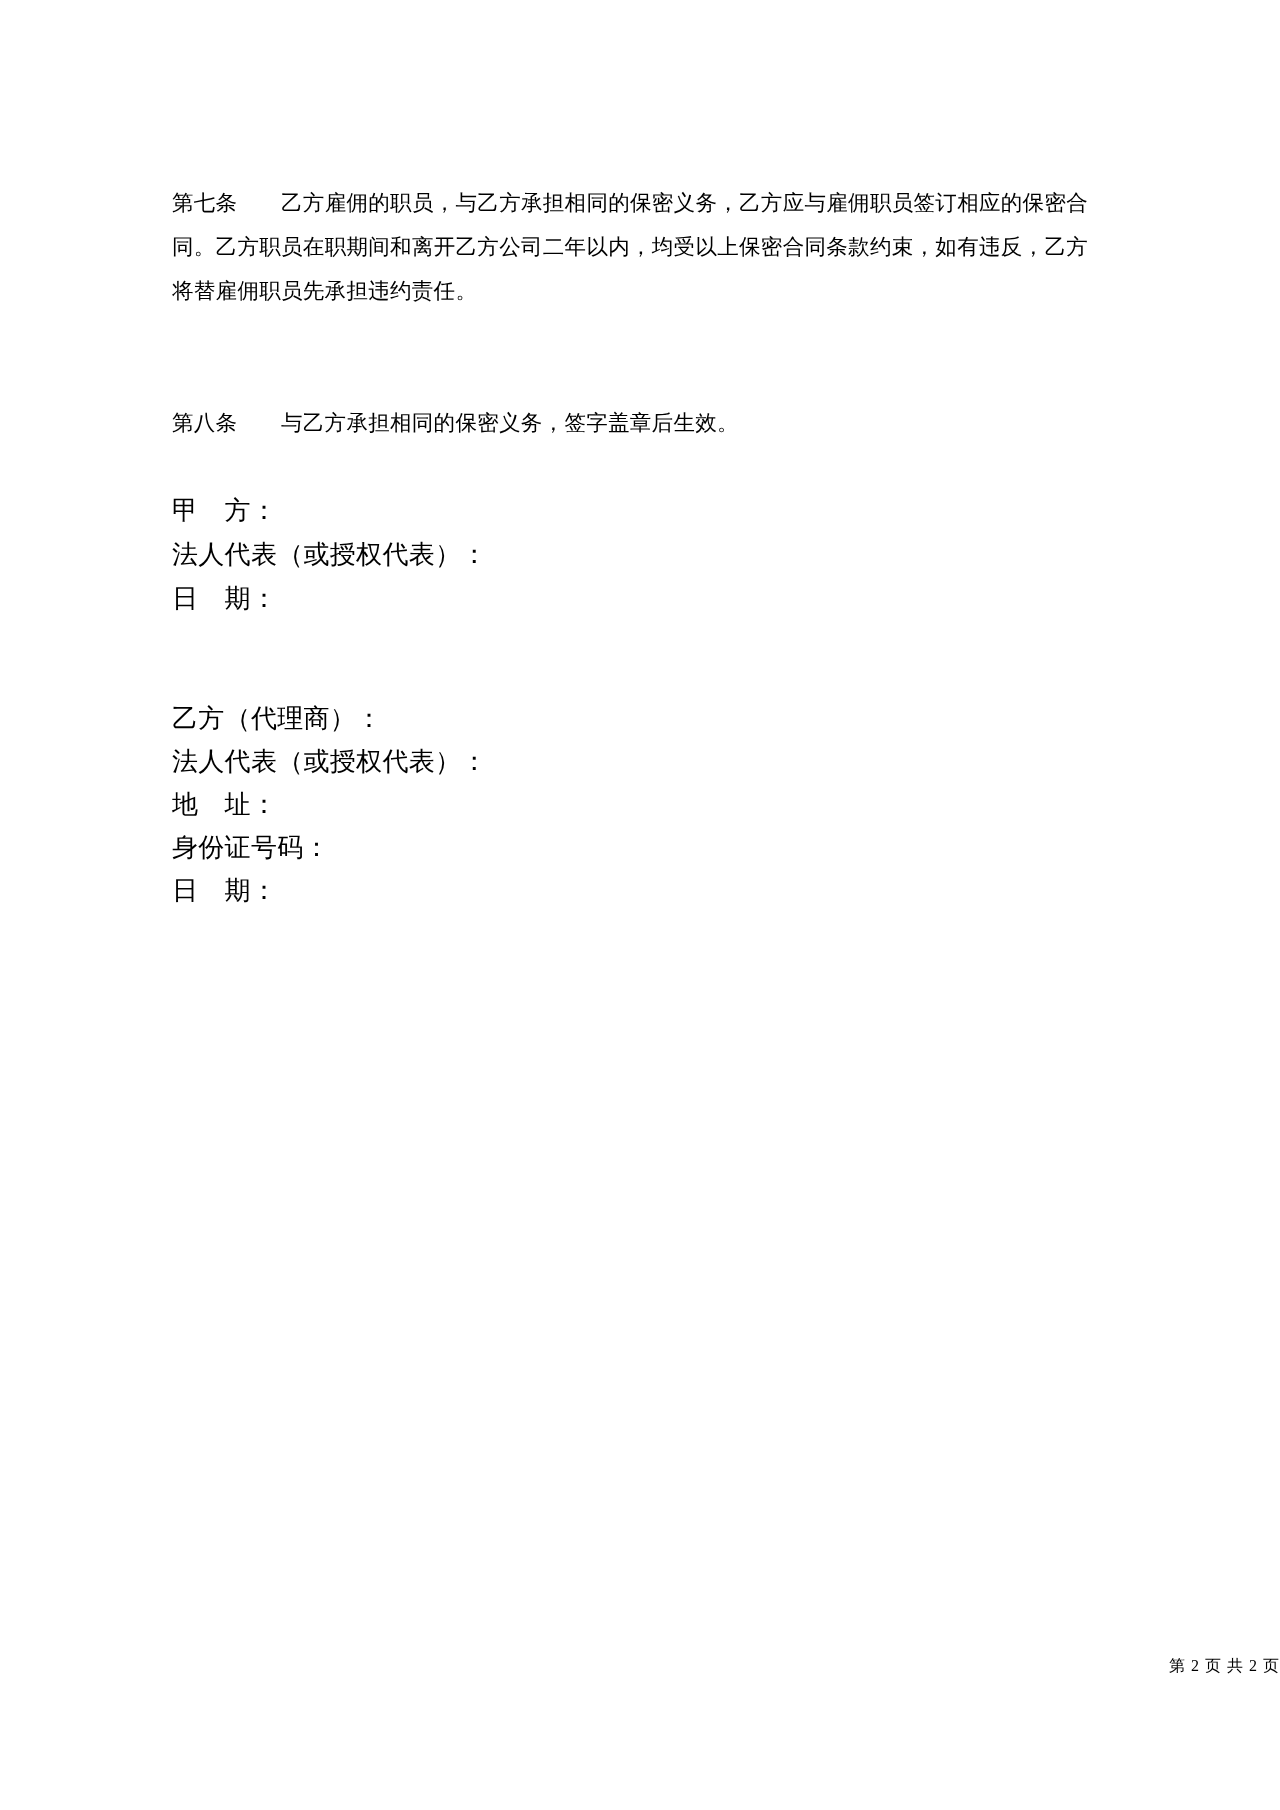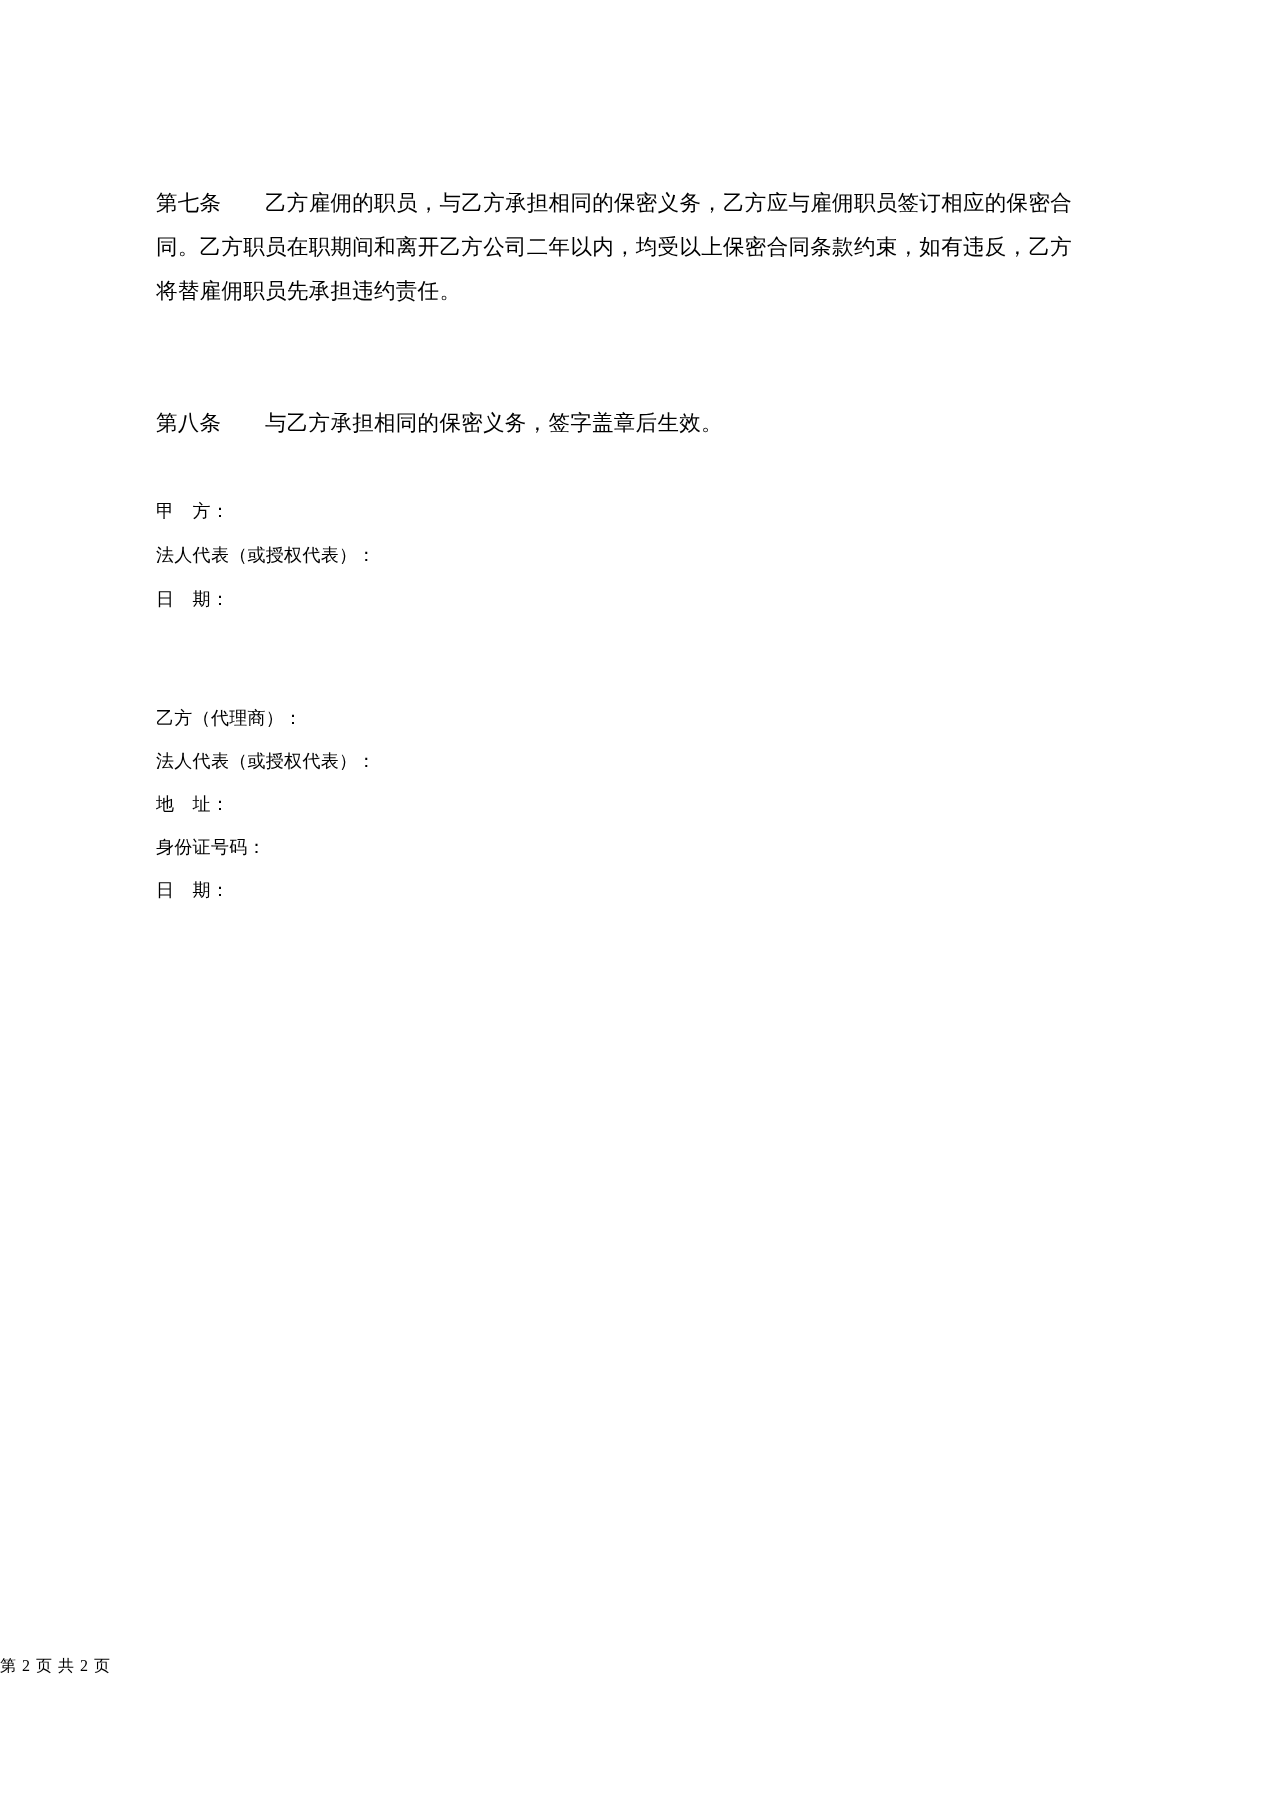"第七条" .doc-body { left: 156px -> 172px }
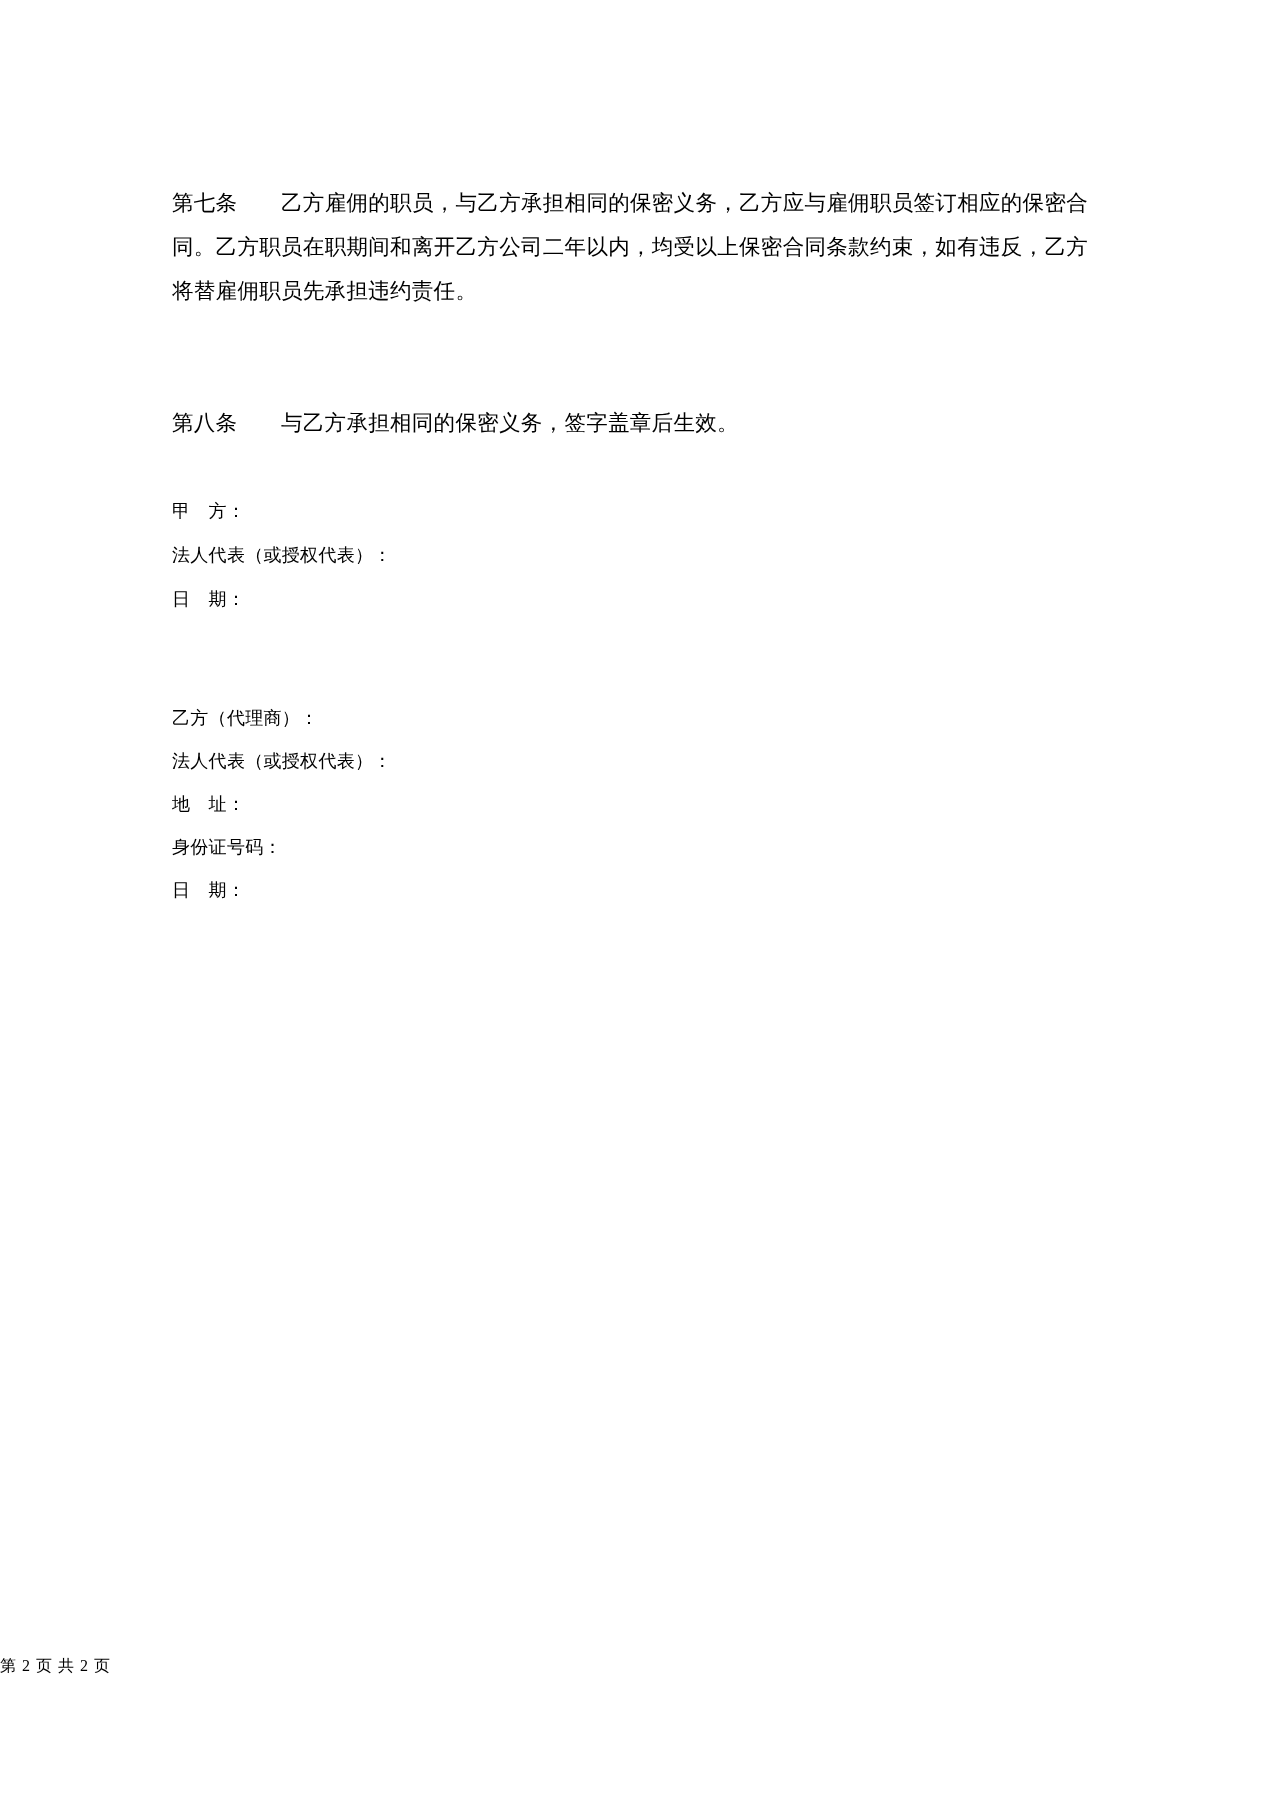"甲 方：" .sig-line { font-size: 18px -> 26px }
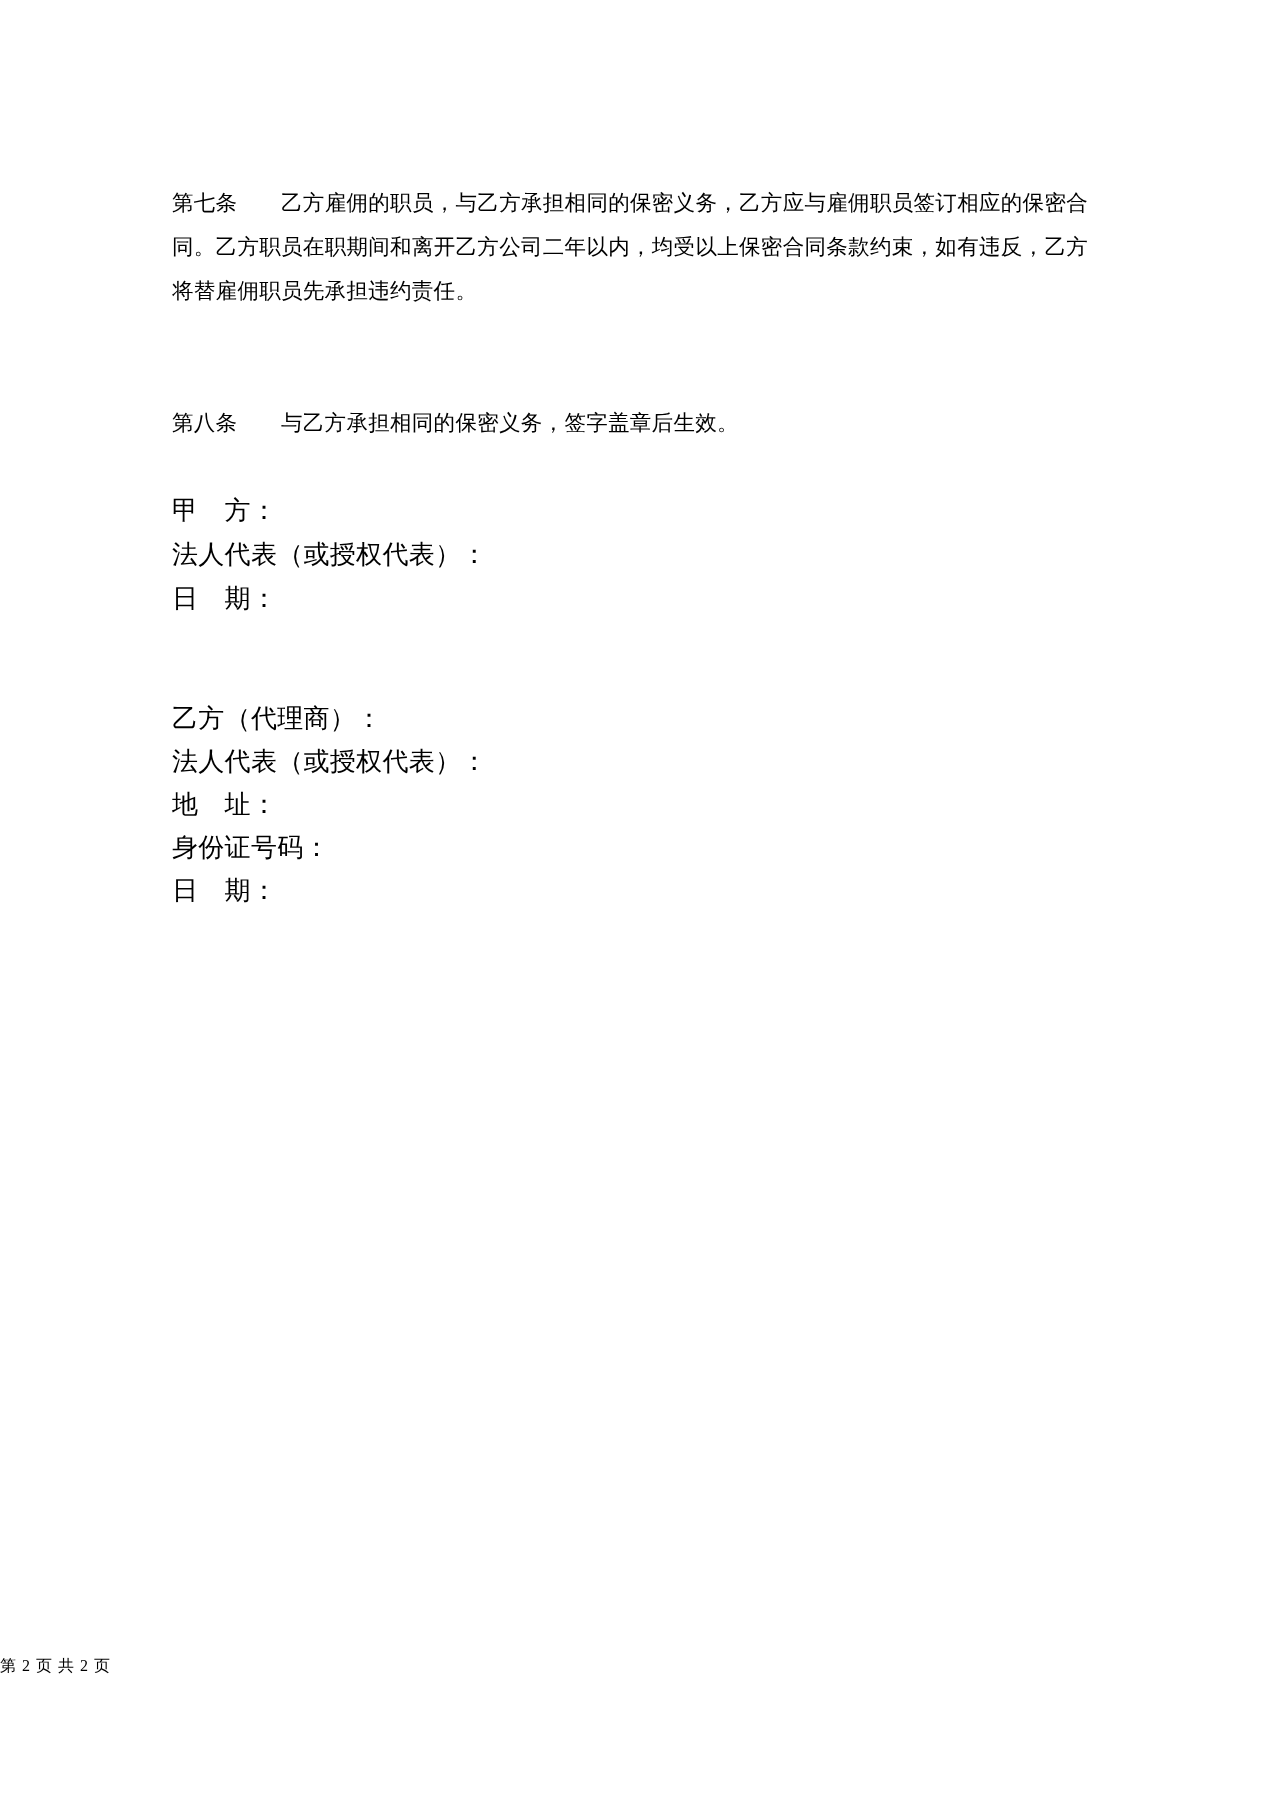"第 2 页 共 2" .page-footer { text-align: left -> right }
